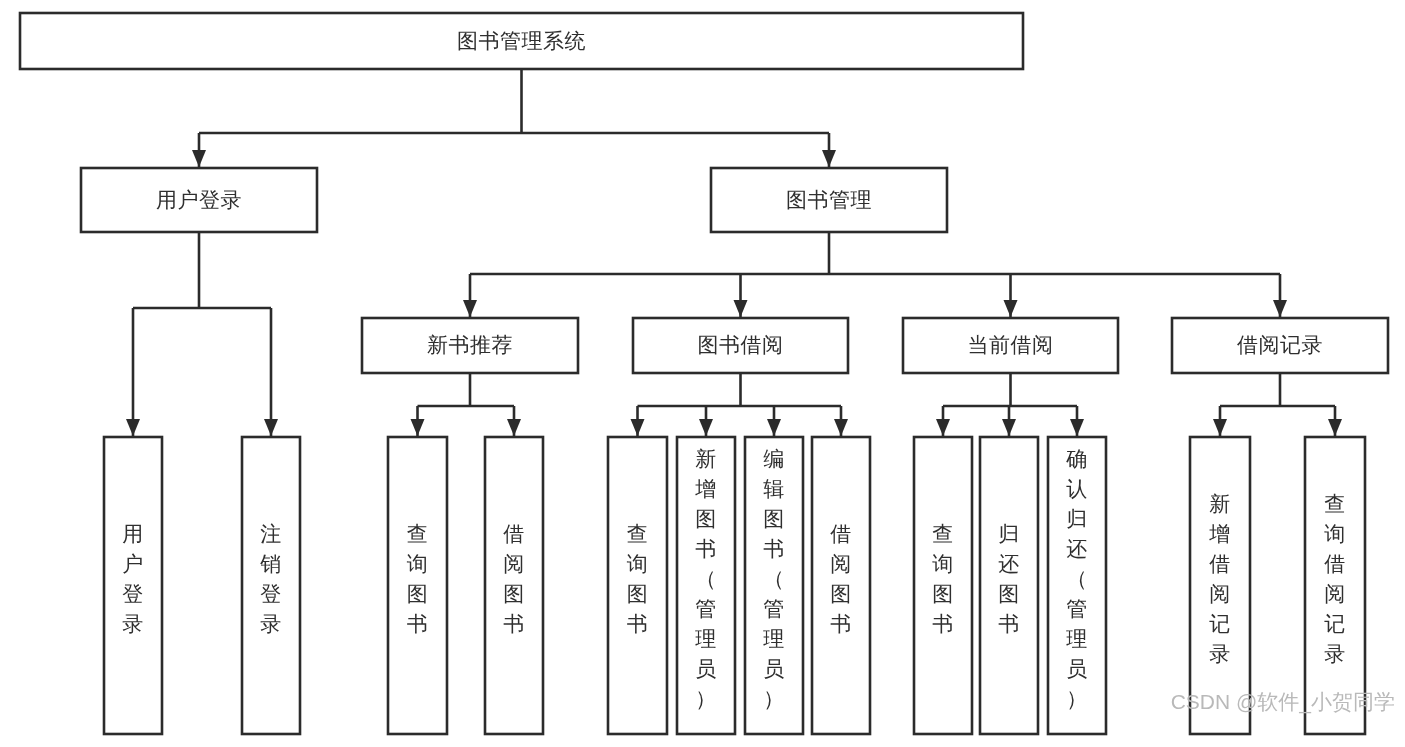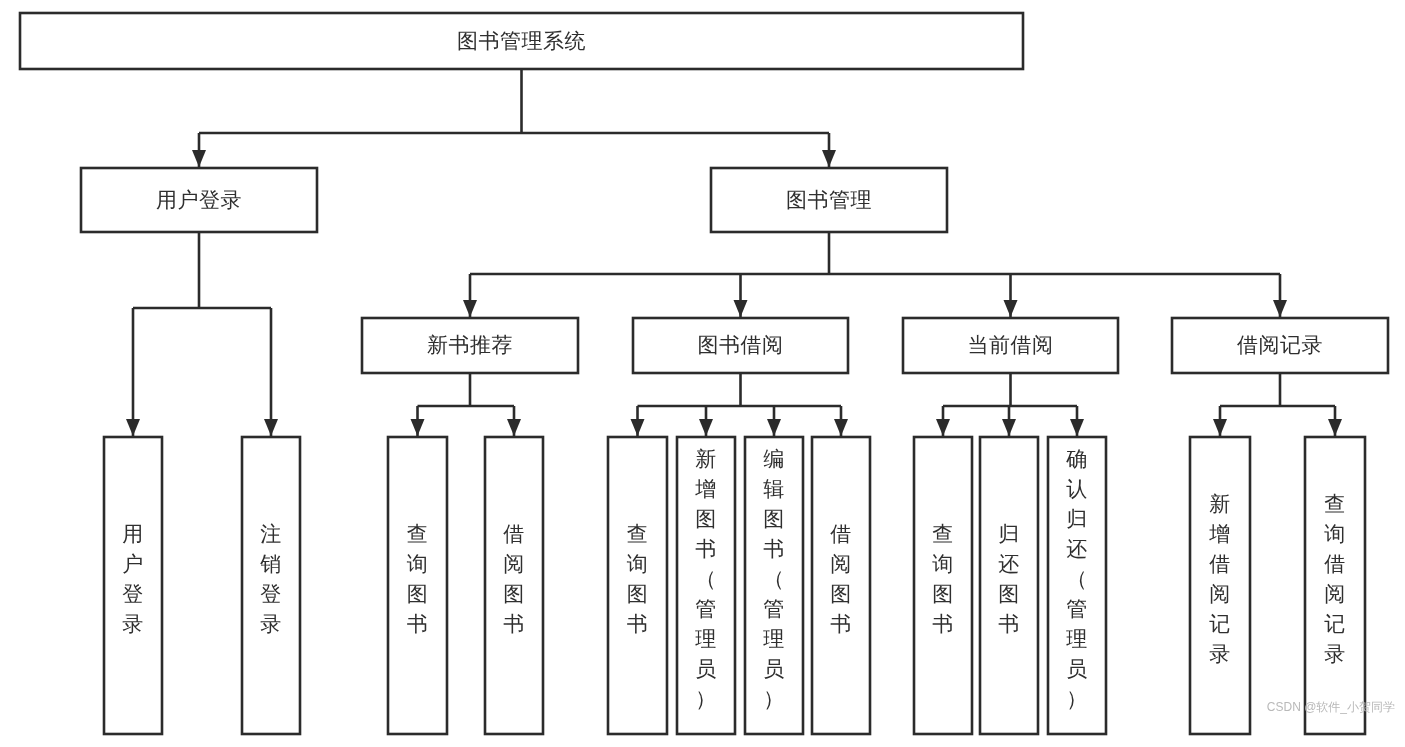"CSDN @软件_小贺同学" .watermark { font-size: 12px -> 21px }
